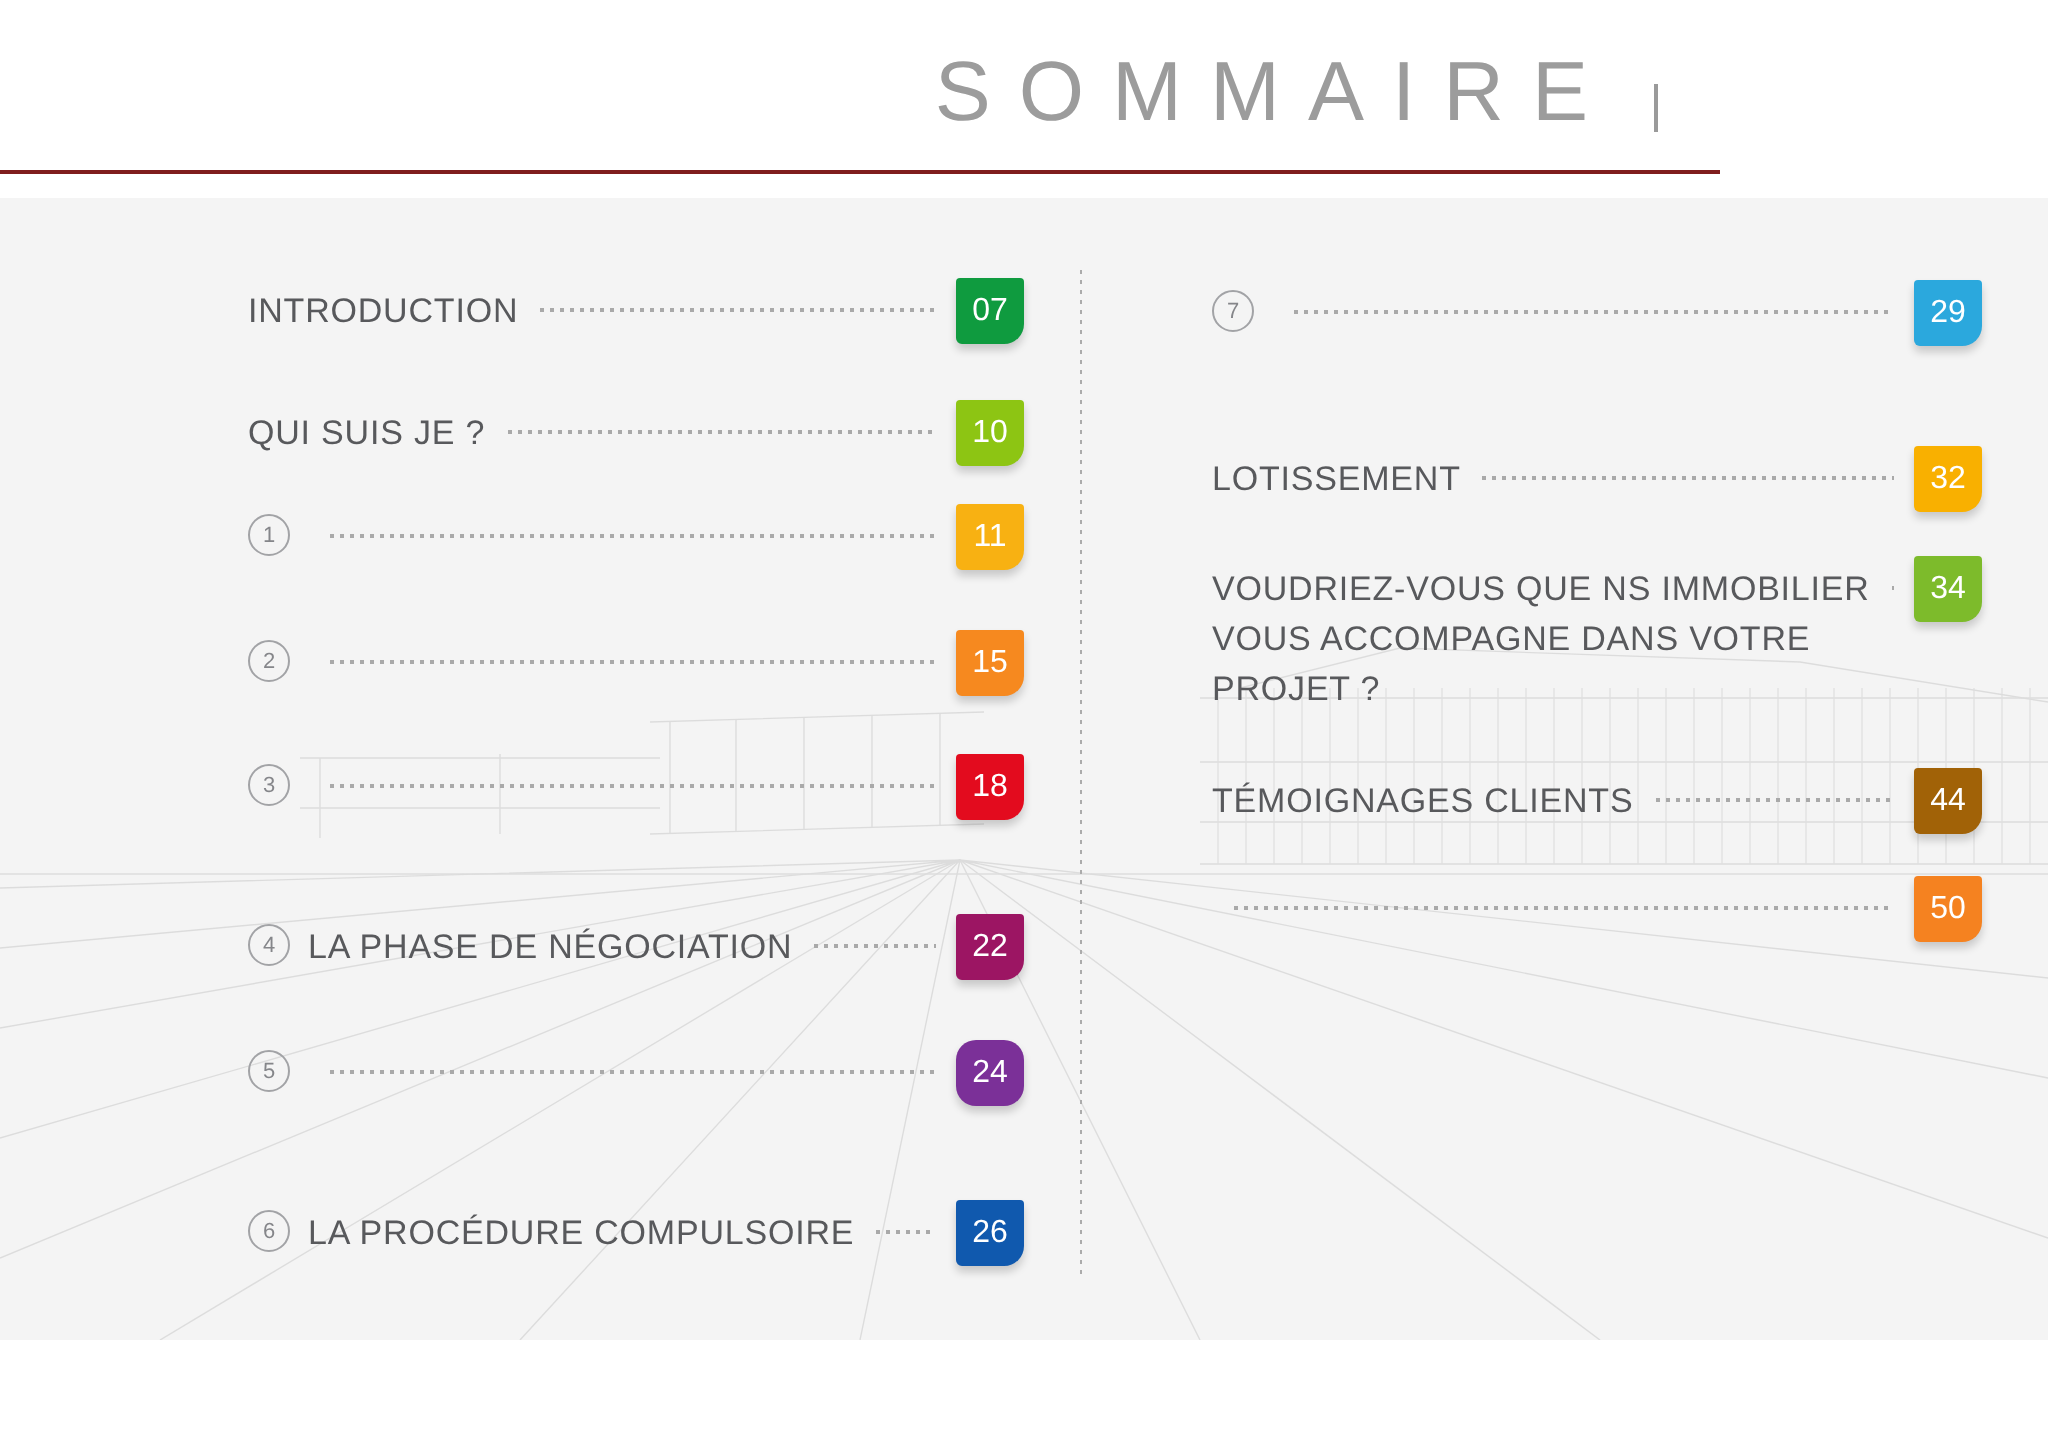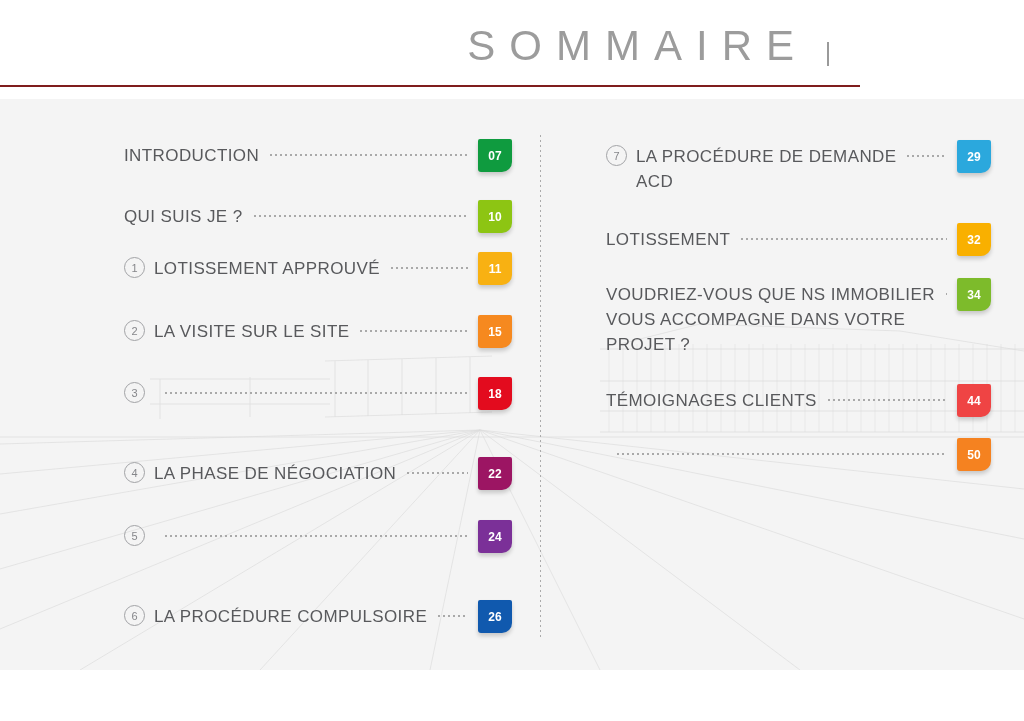"07" .badge { font-size: 12px -> 16px; font-weight: bold -> normal }
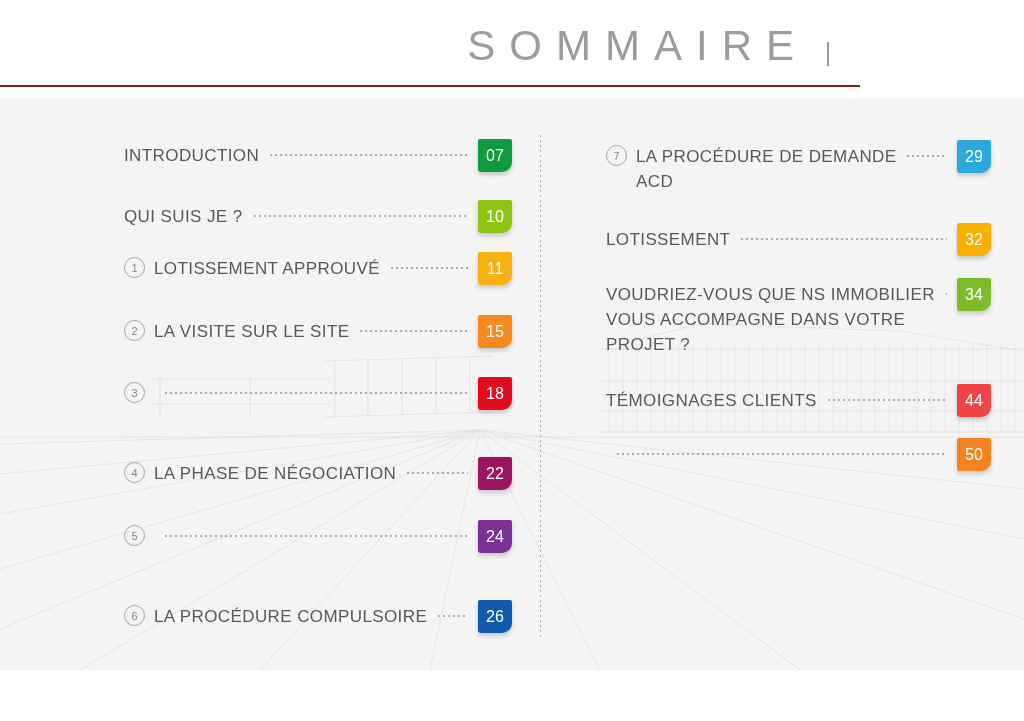"LA PROCÉDURE DE DEMANDE" span.label { html: <span>LA PROCÉDURE DE DEMANDE ACD</span> -> none }
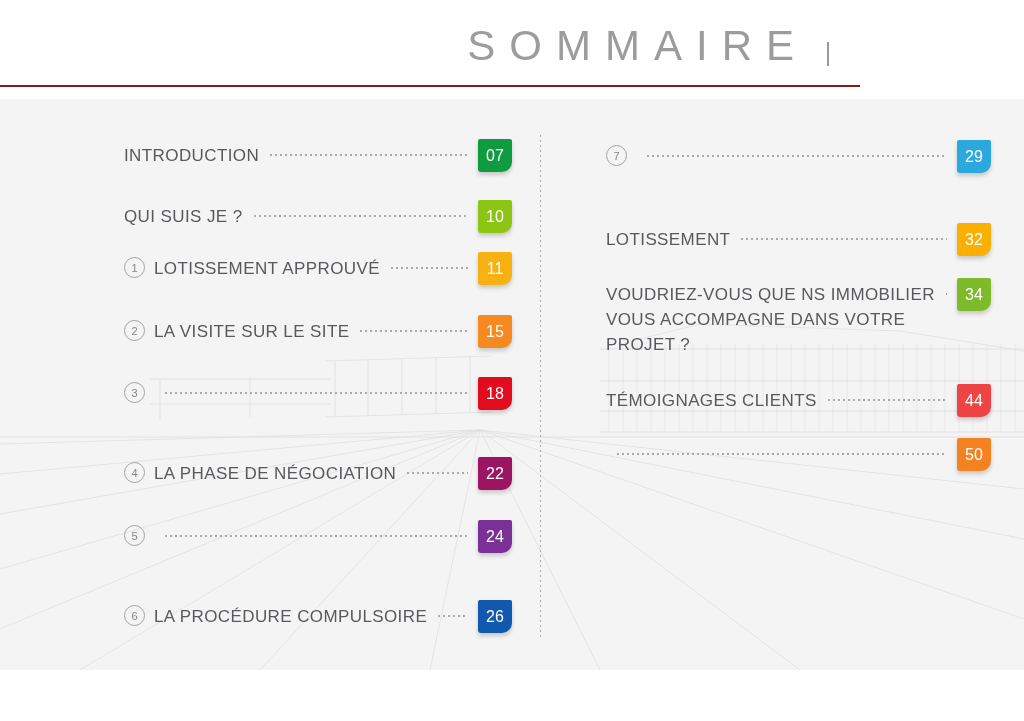"LOTISSEMENT APPROUVÉ" span.label { html: <span>LOTISSEMENT APPROUVÉ</span> -> none }
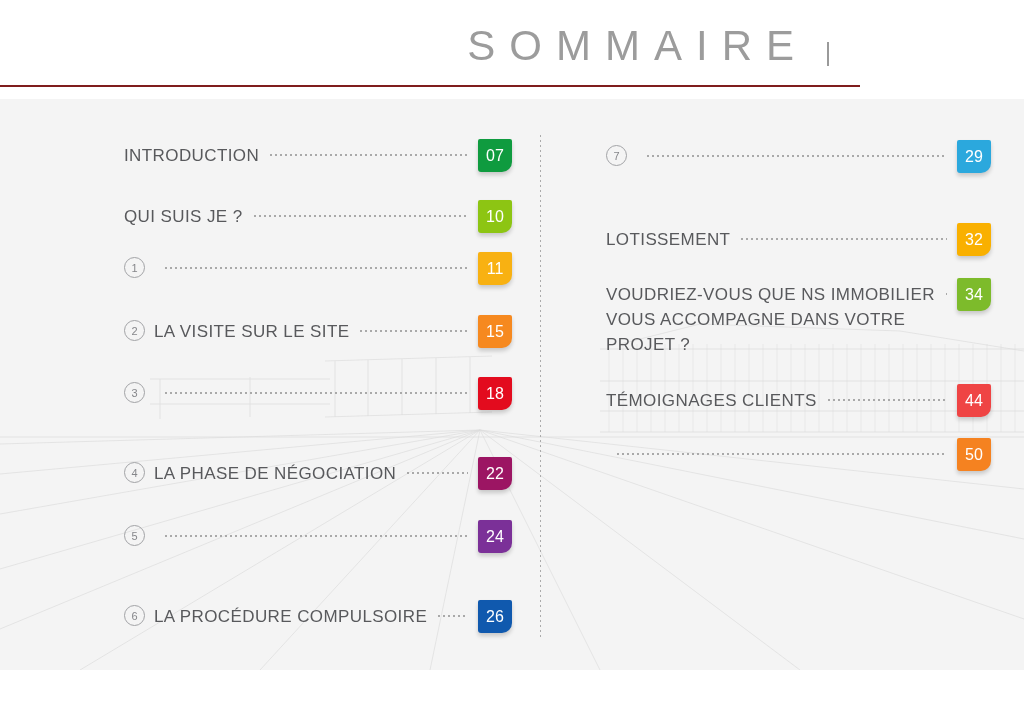"LA VISITE SUR LE SITE" span.label { html: <span>LA VISITE SUR LE SITE</span> -> none }
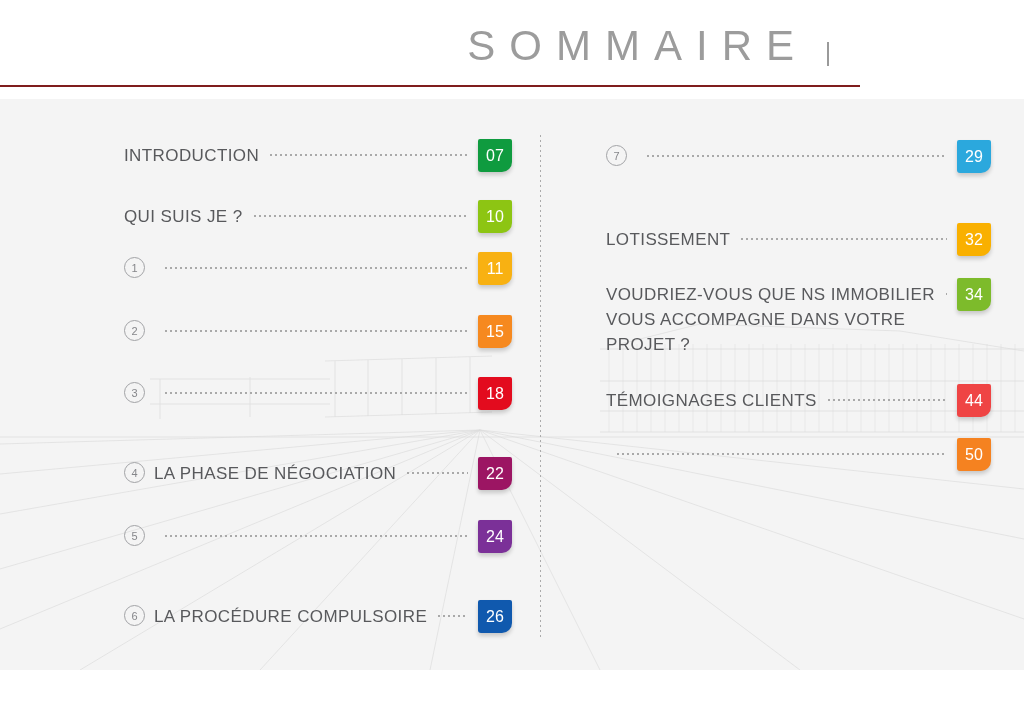"44" span.badge { background: #ef4444 -> #a16207 }
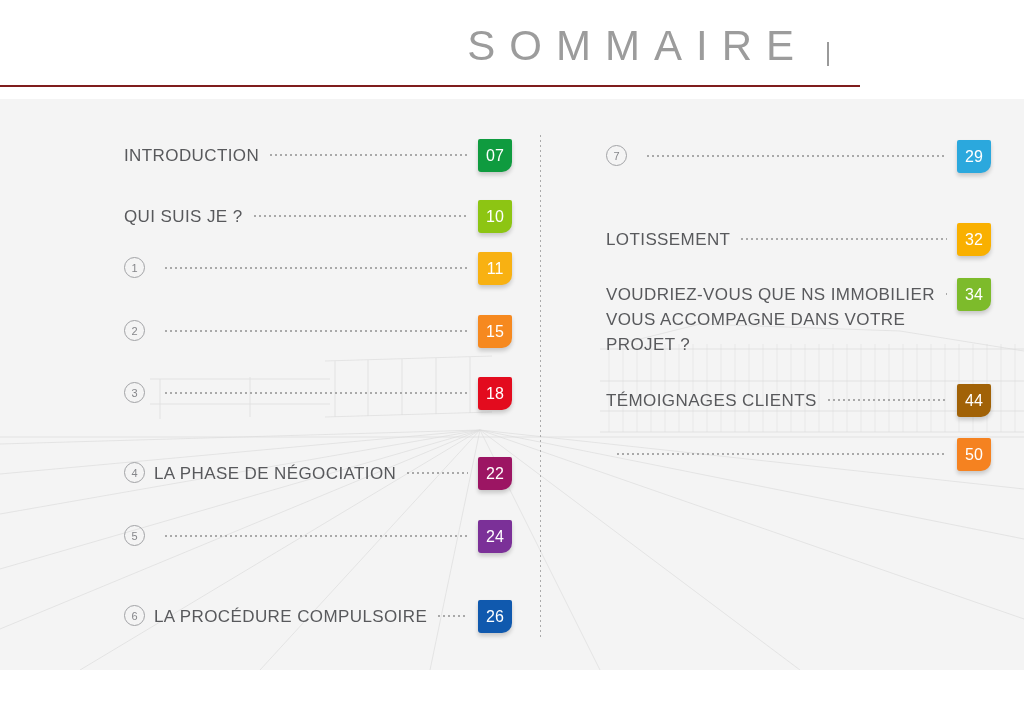"24" span.badge { border-radius: none -> 10px }
